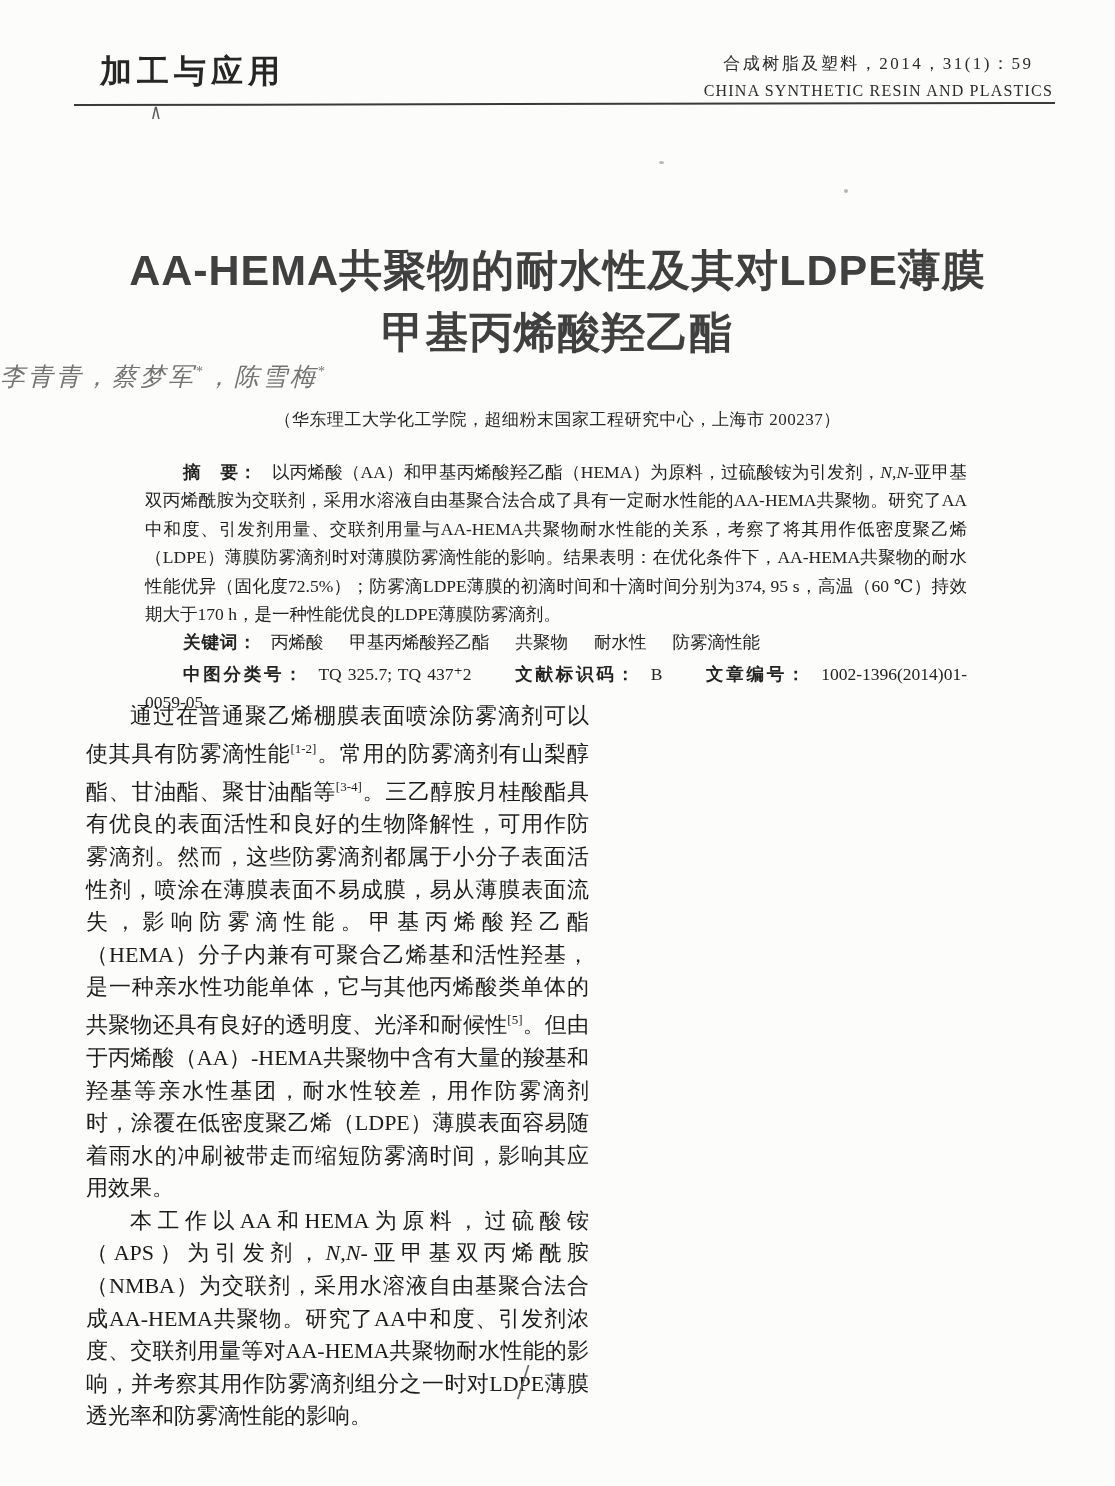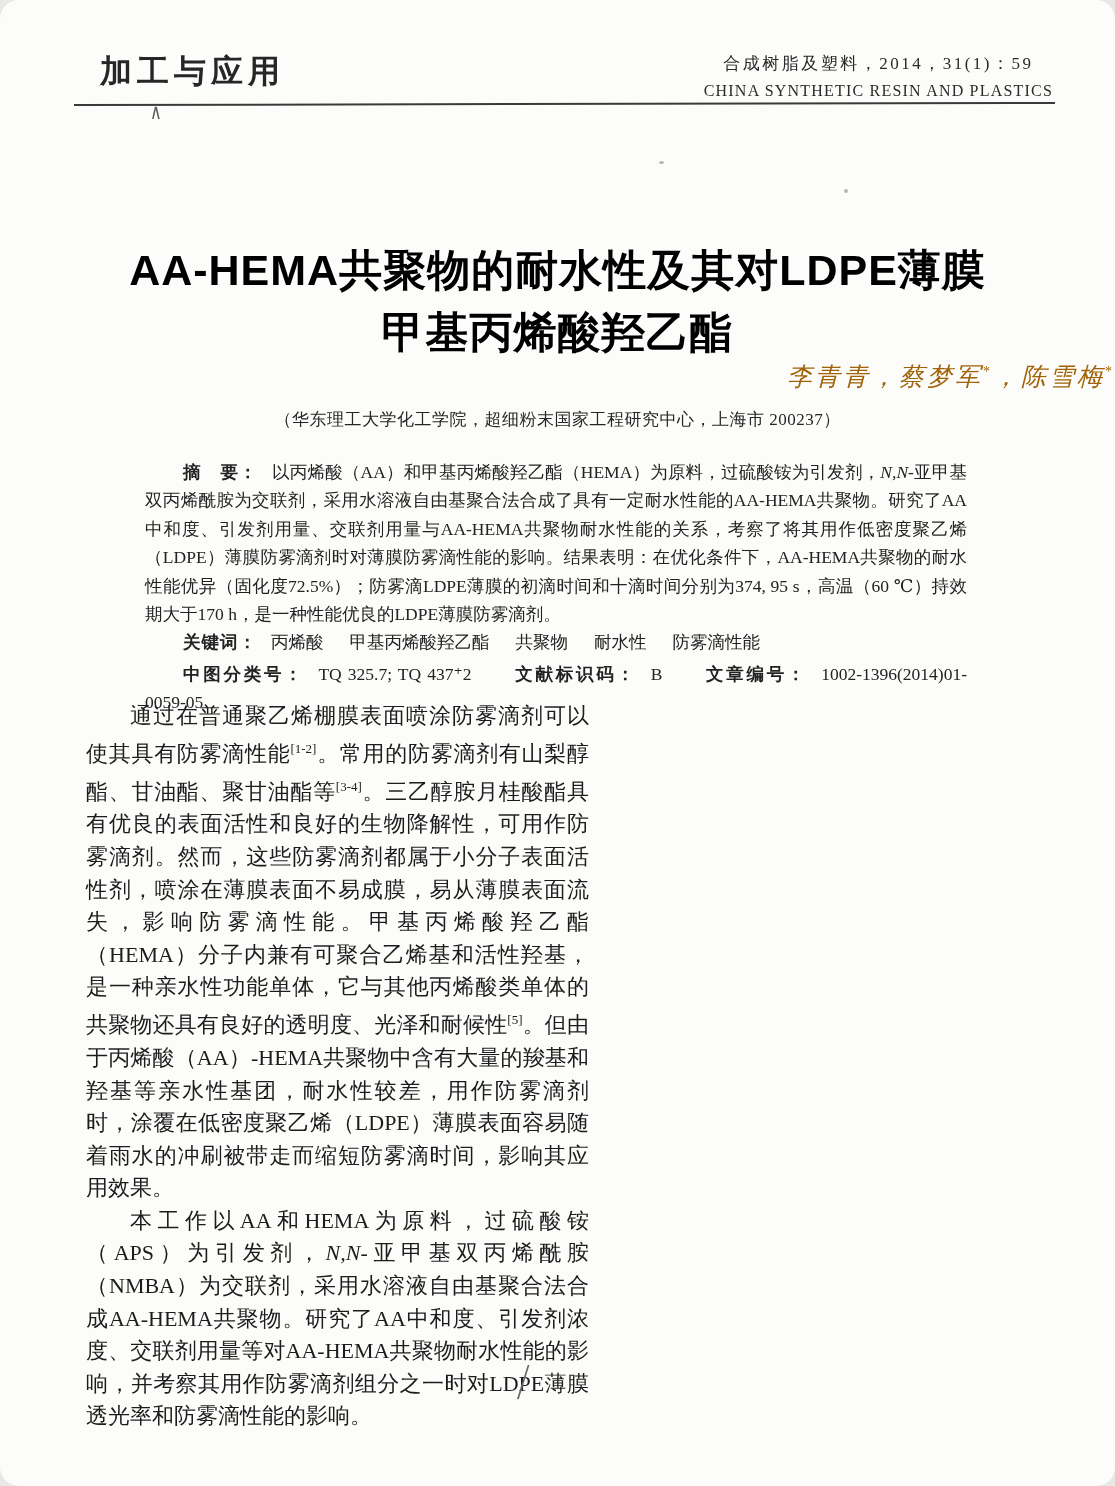"加工与应用" .page { border-radius: 19px -> none }
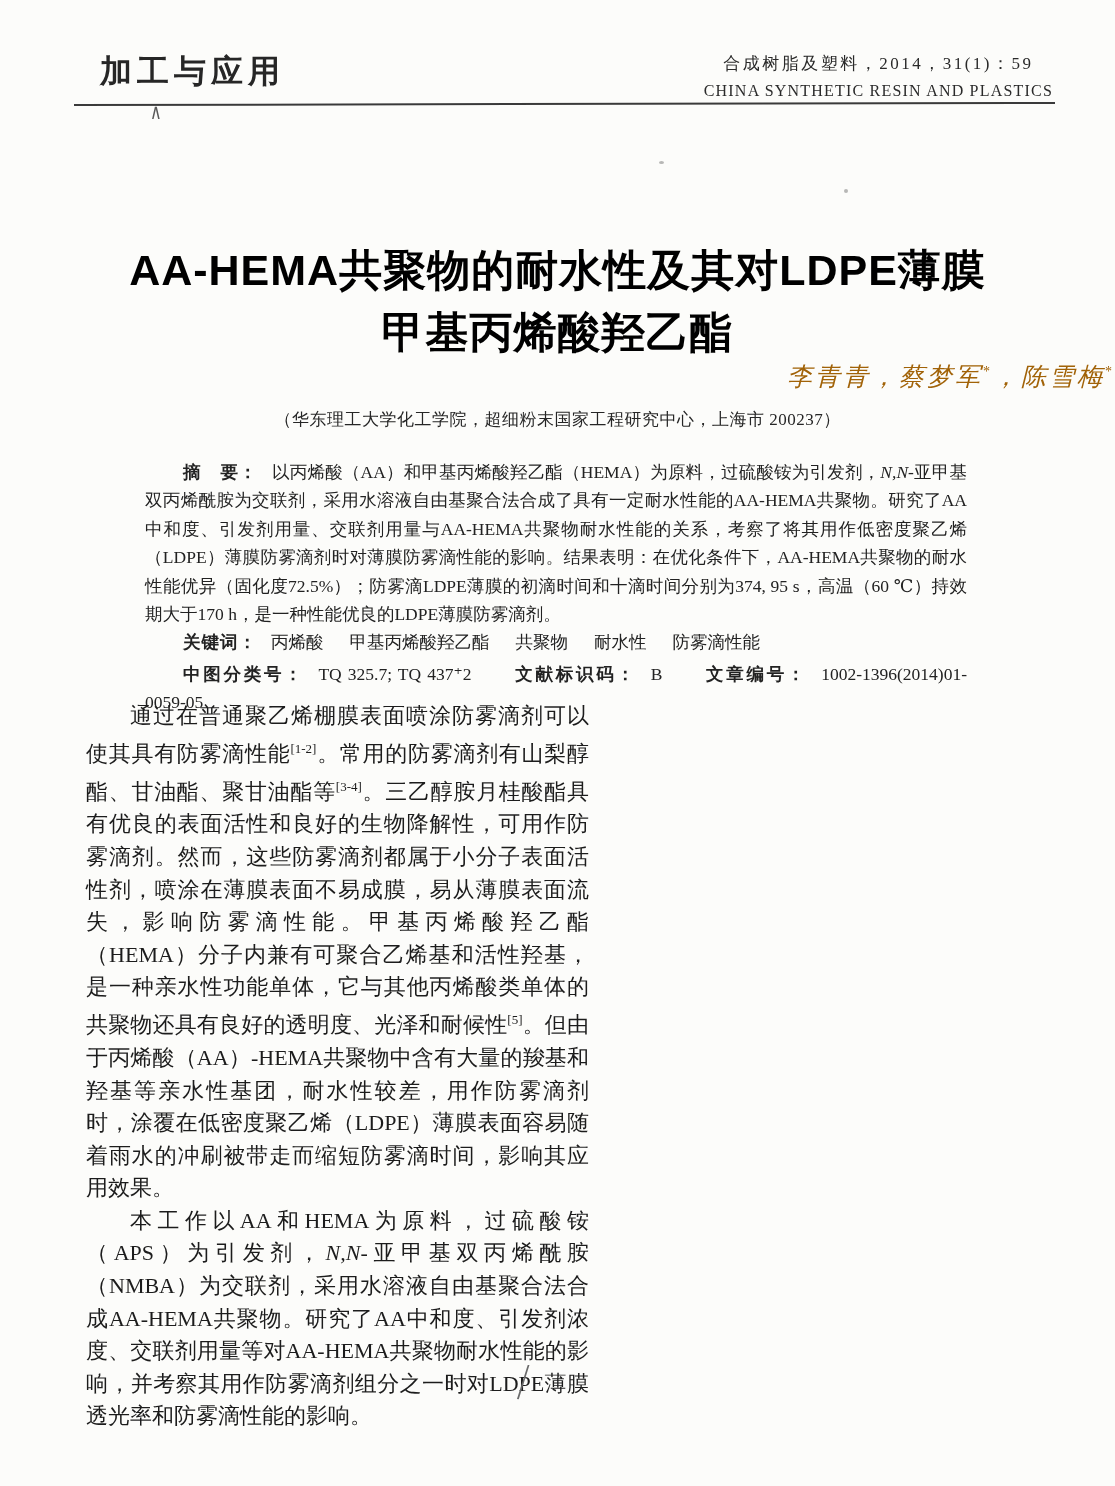"AA-HEMA共聚物的耐水性及其对LDPE薄膜" .article-title { color: #000000 -> #404040 }
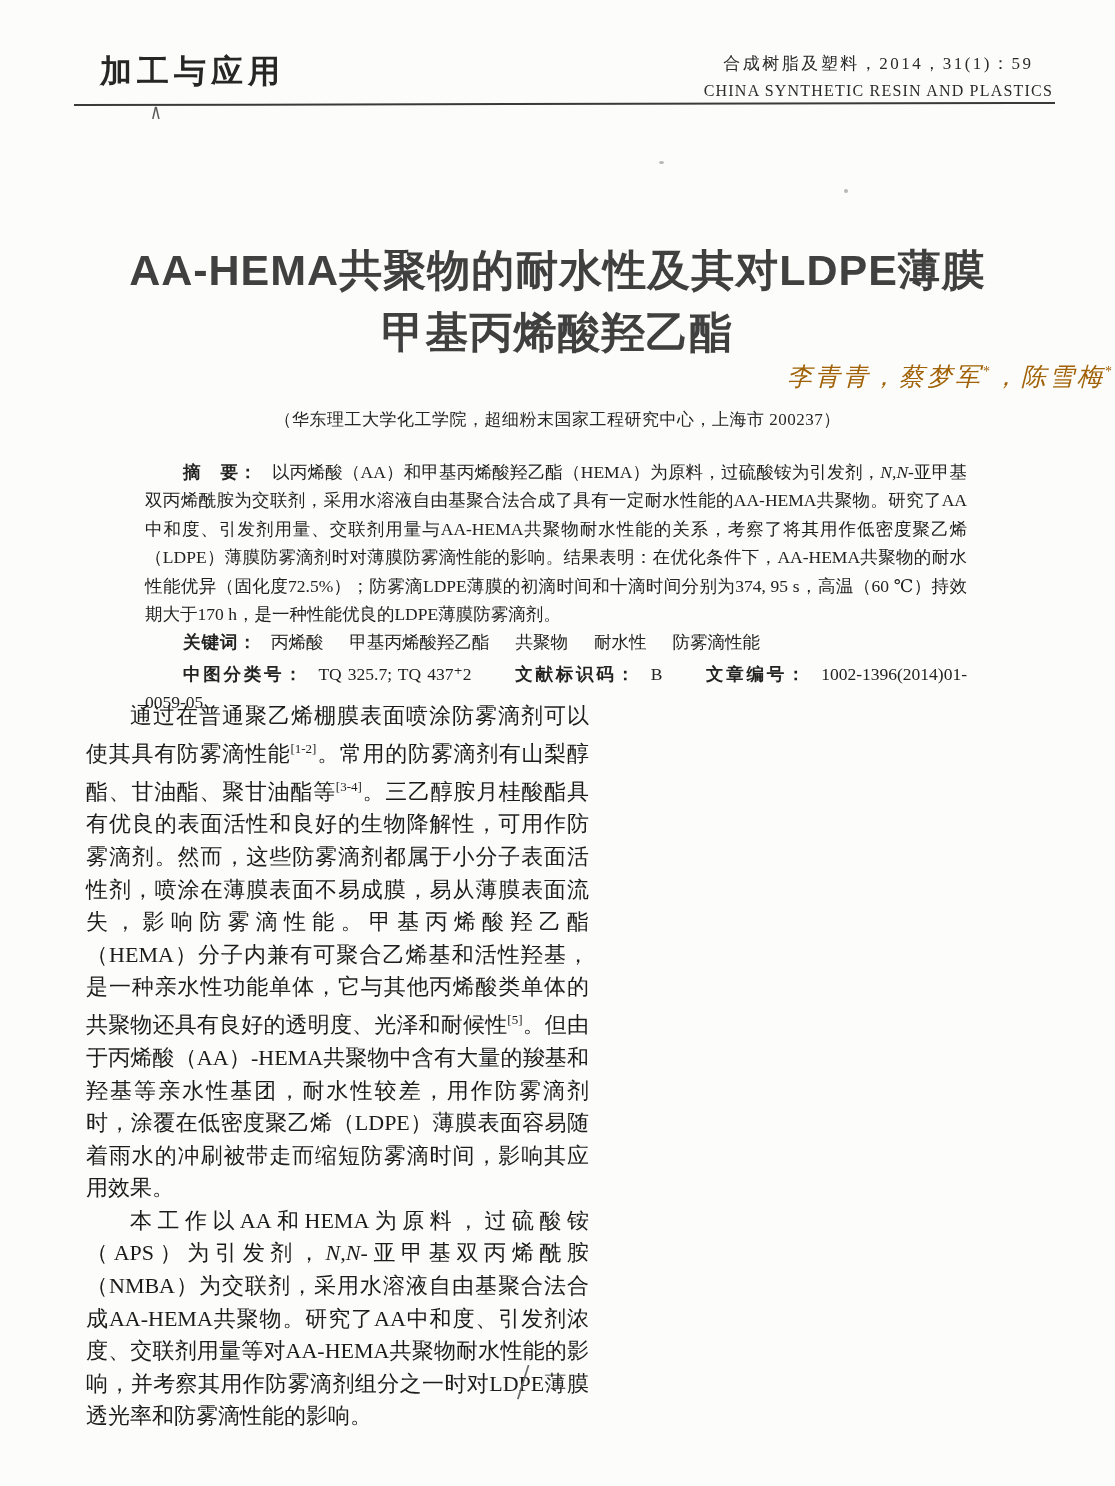"李青青，蔡梦军*，陈雪梅*" .authors-line { color: #a16207 -> #737373; text-align: right -> left }
